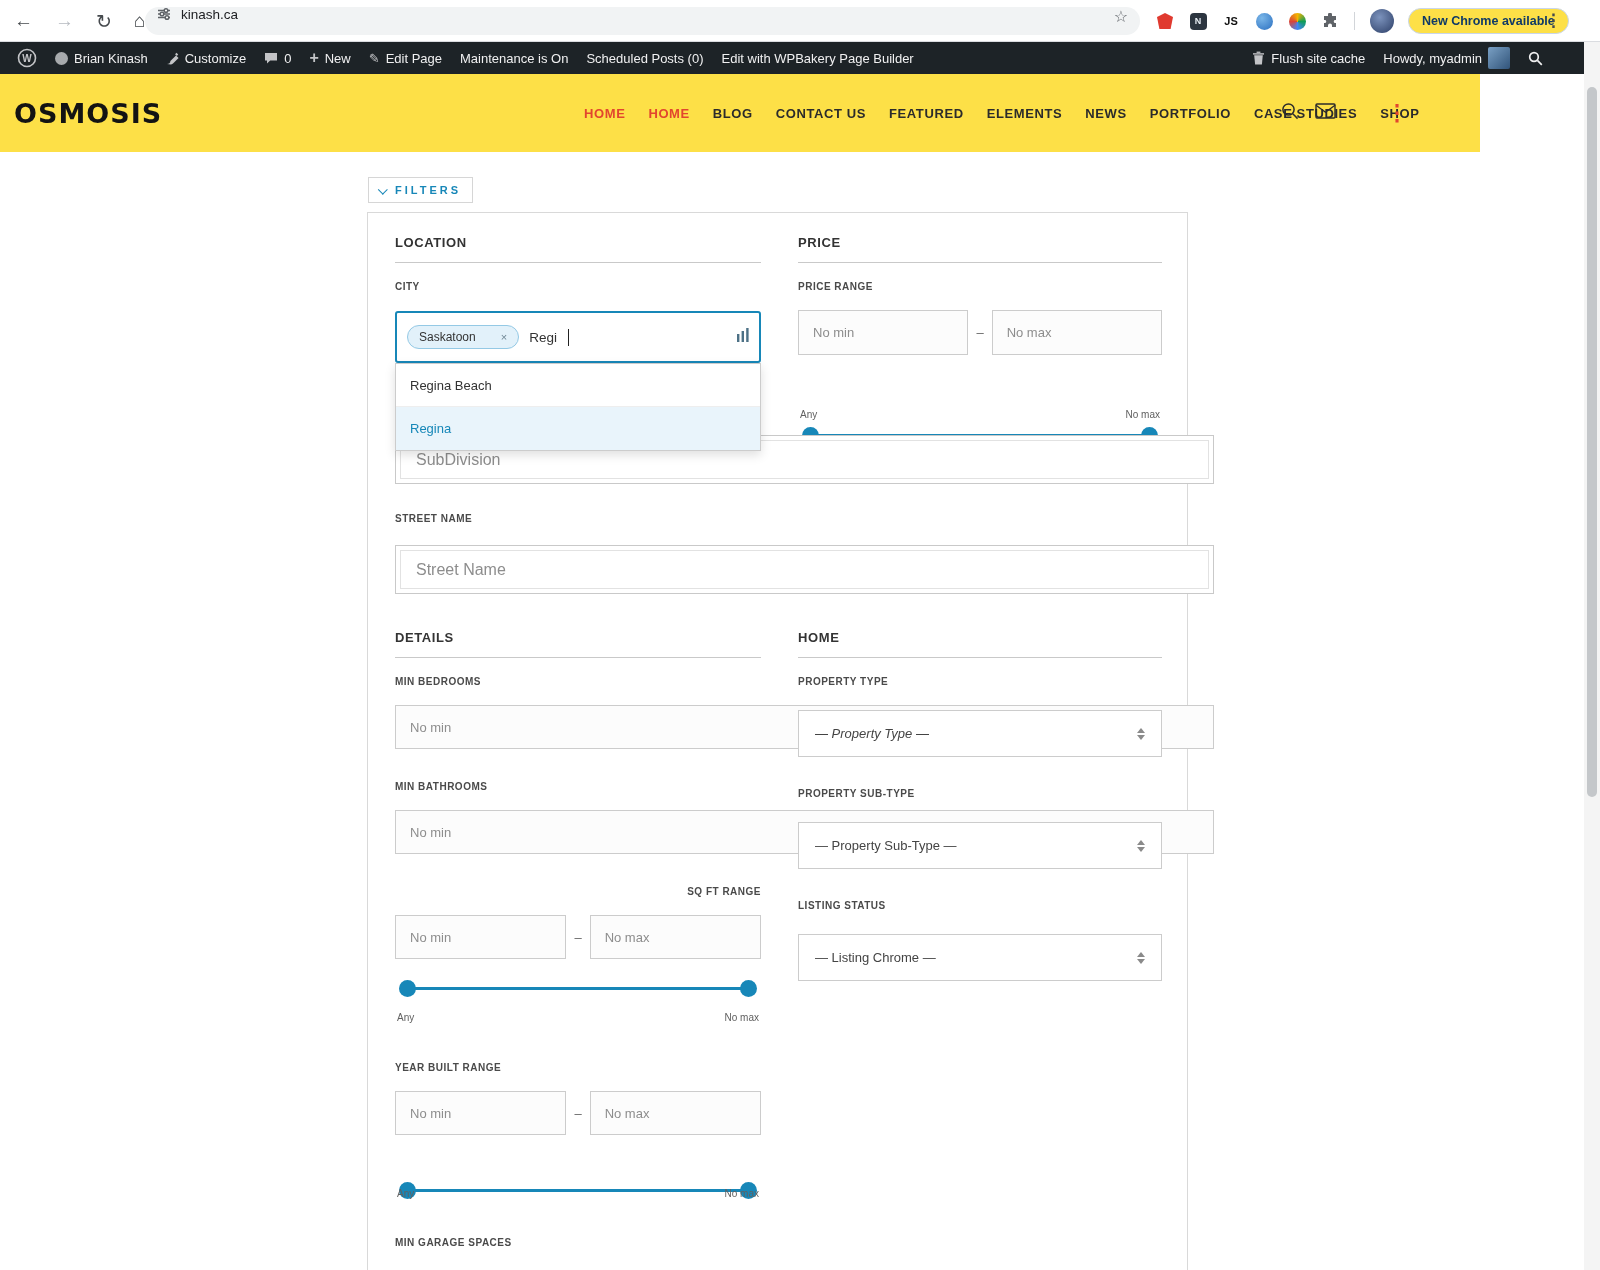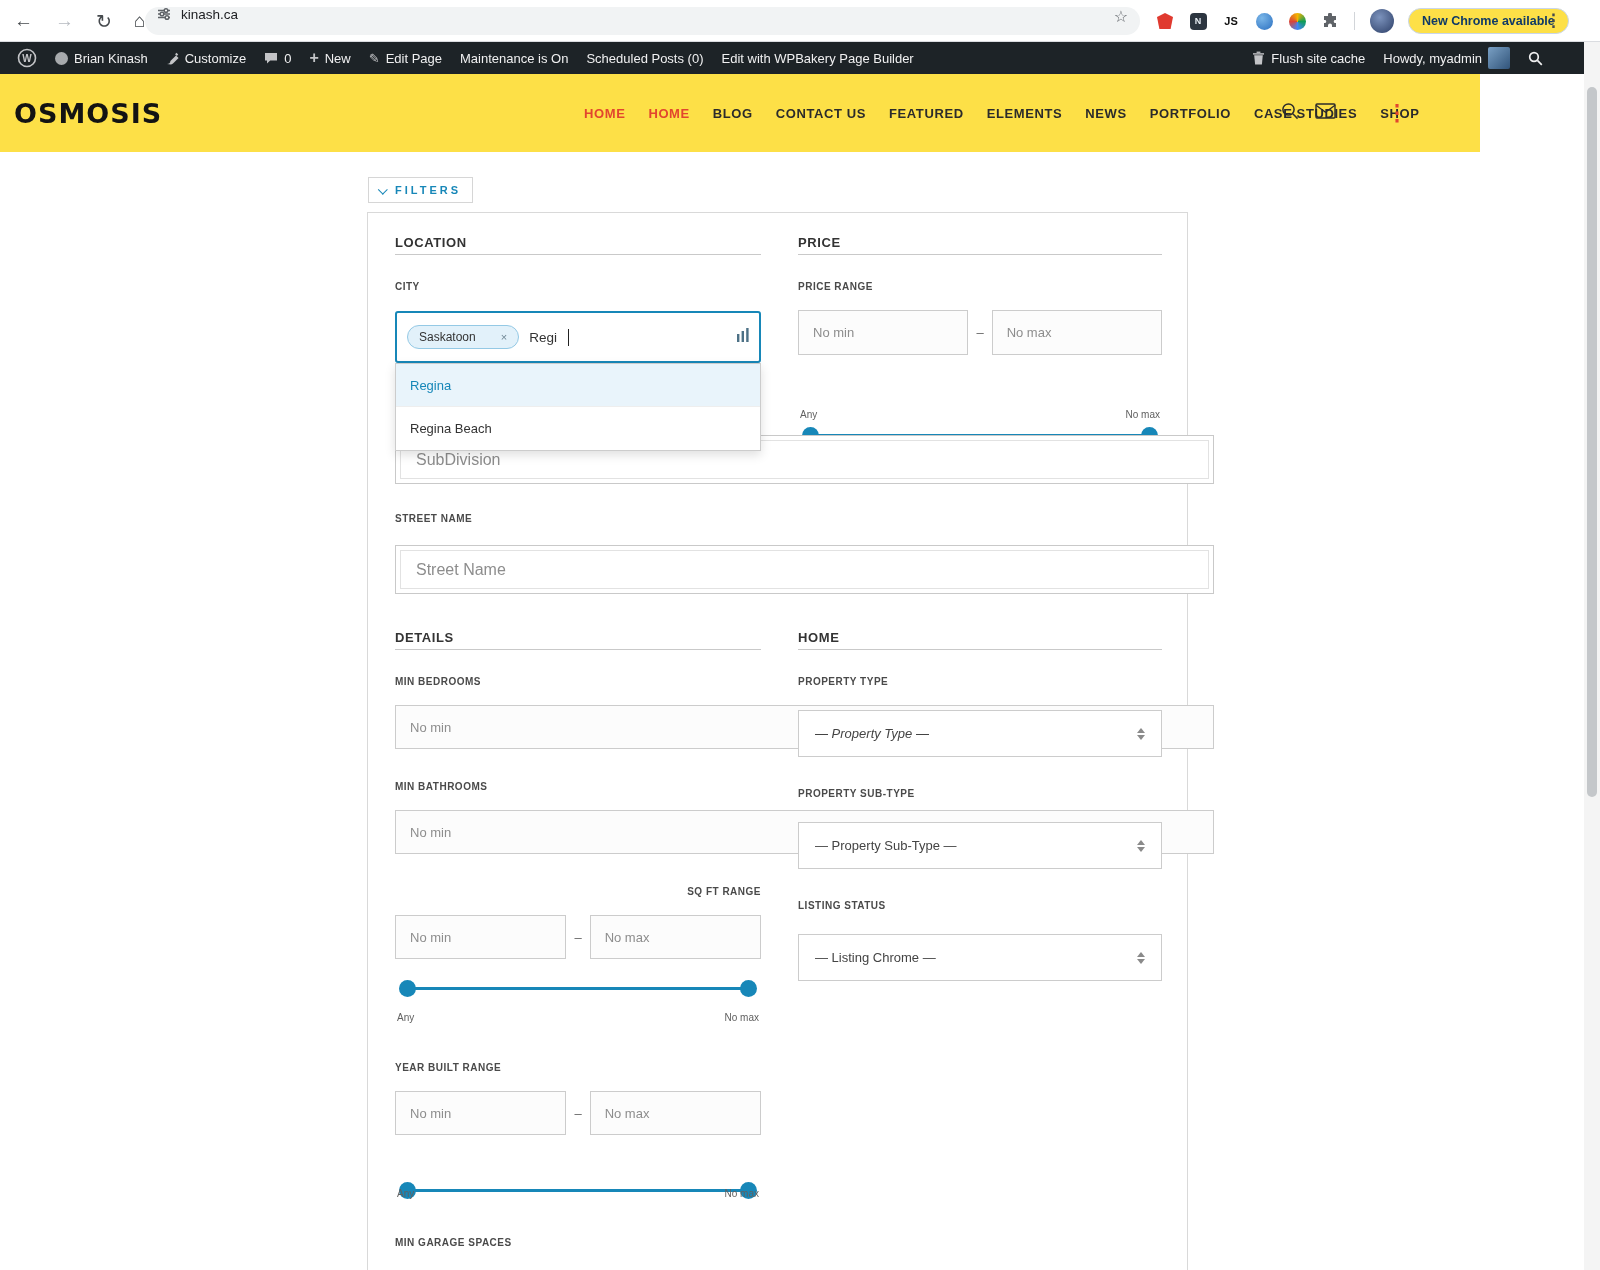"LOCATION" .section-h { padding-bottom: 4px -> 12px }
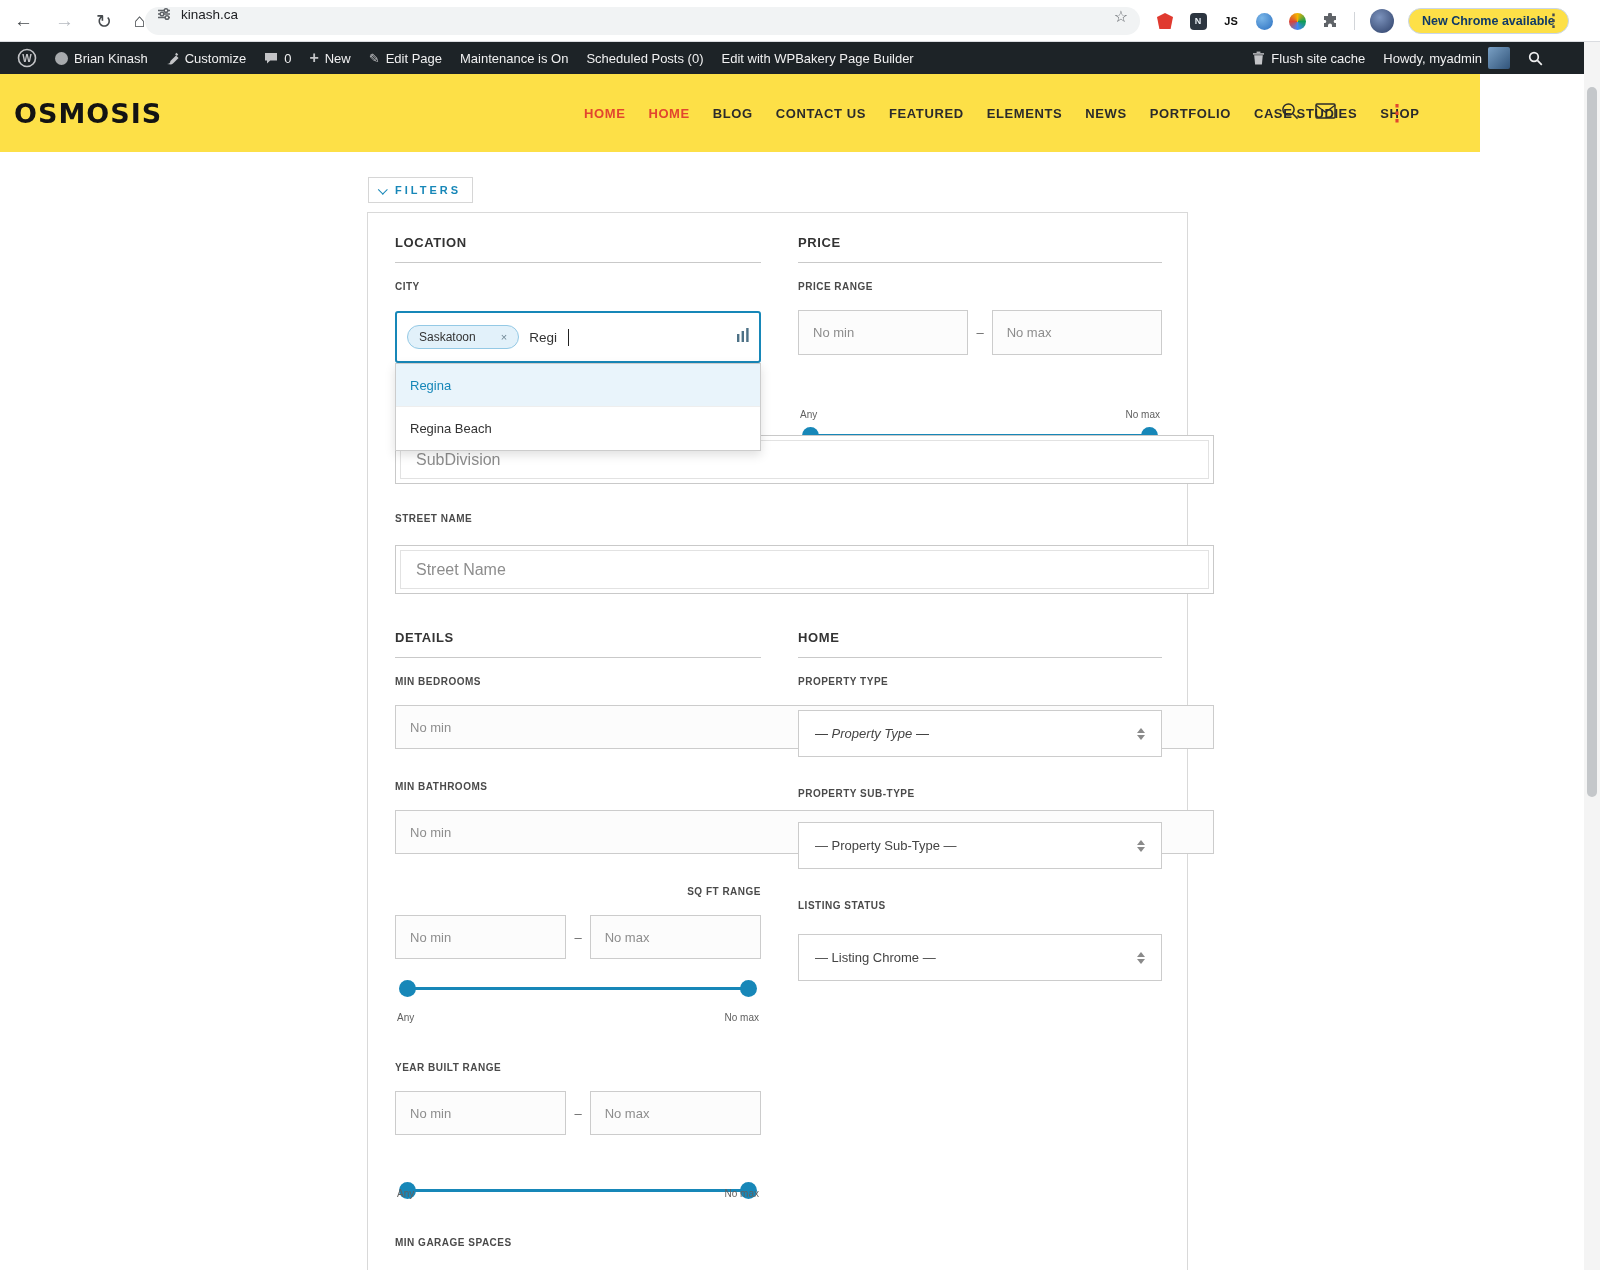"Regina" div.opt { order: before "Regina Beach" -> after "Regina Beach" }
